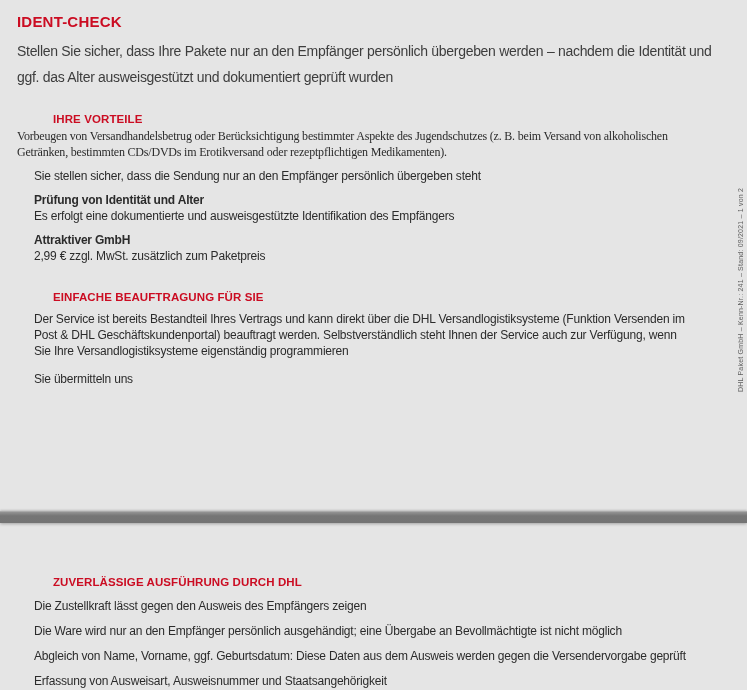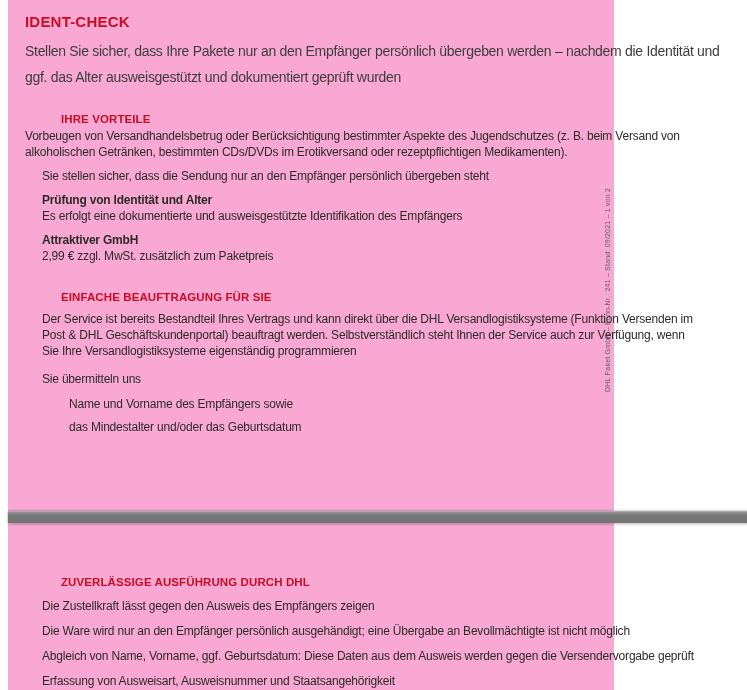"IDENT-CHECK" .canvas { background: #f9a8d4 -> #e5e5e5; margin-left: 8px -> none; width: 606px -> 747px }
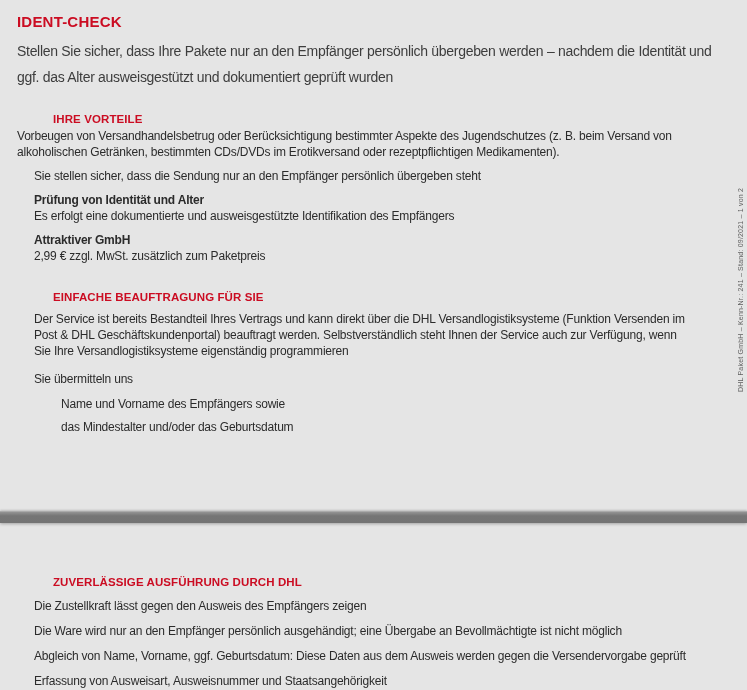"Vorbeugen von Versandhandelsbetrug oder" .body-text { font-family: none -> Liberation Serif, serif }
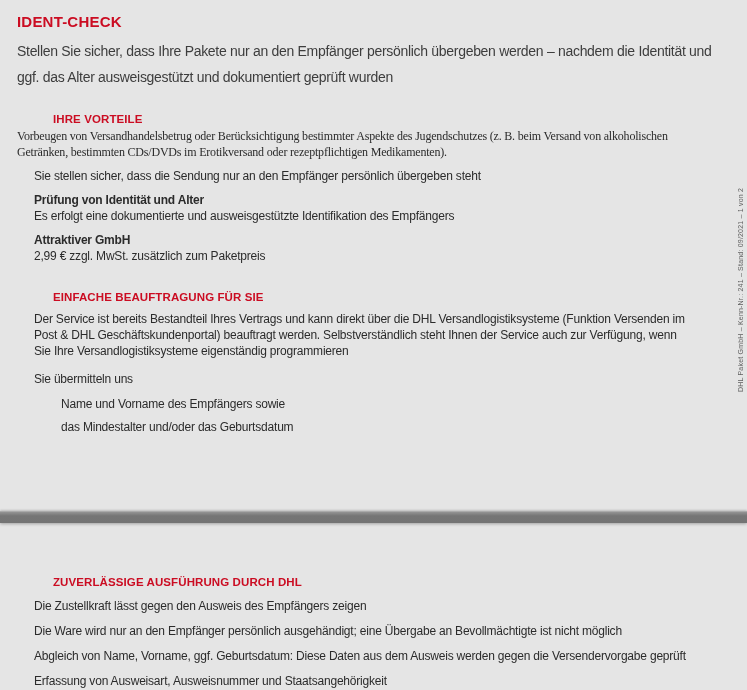"Name und Vorname des Empfängers" ul.dash-list { html: <ul> <li> <span><span></span></span> <span>Name und Vorname des Empfängers sowie</span> </li> <li> <span><span></span></span> <span>das Mindestalter und/oder das Geburtsdatum</span> </li> </ul> -> none }
